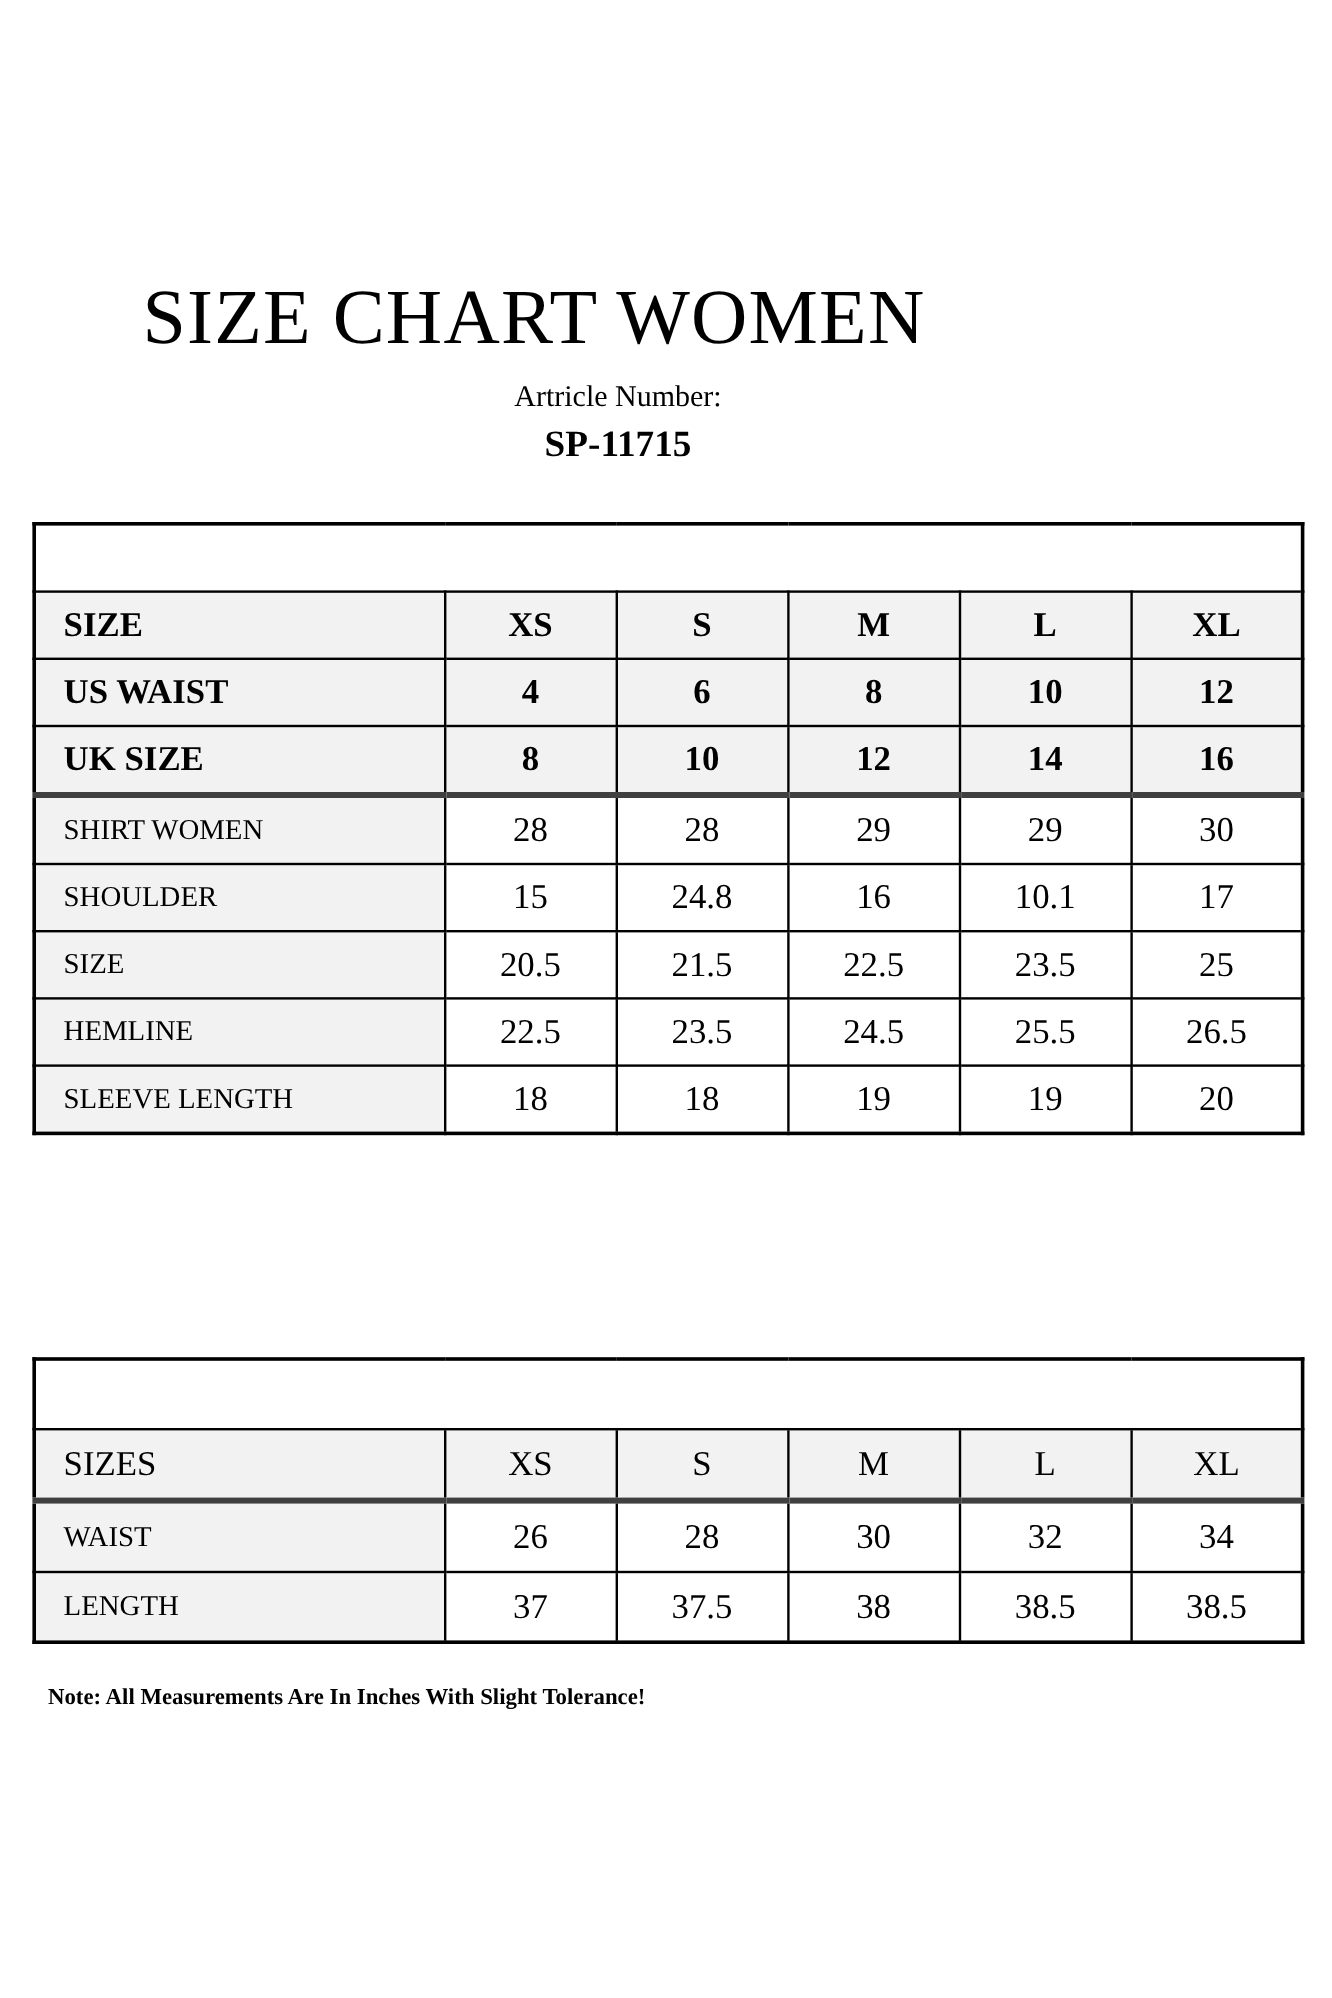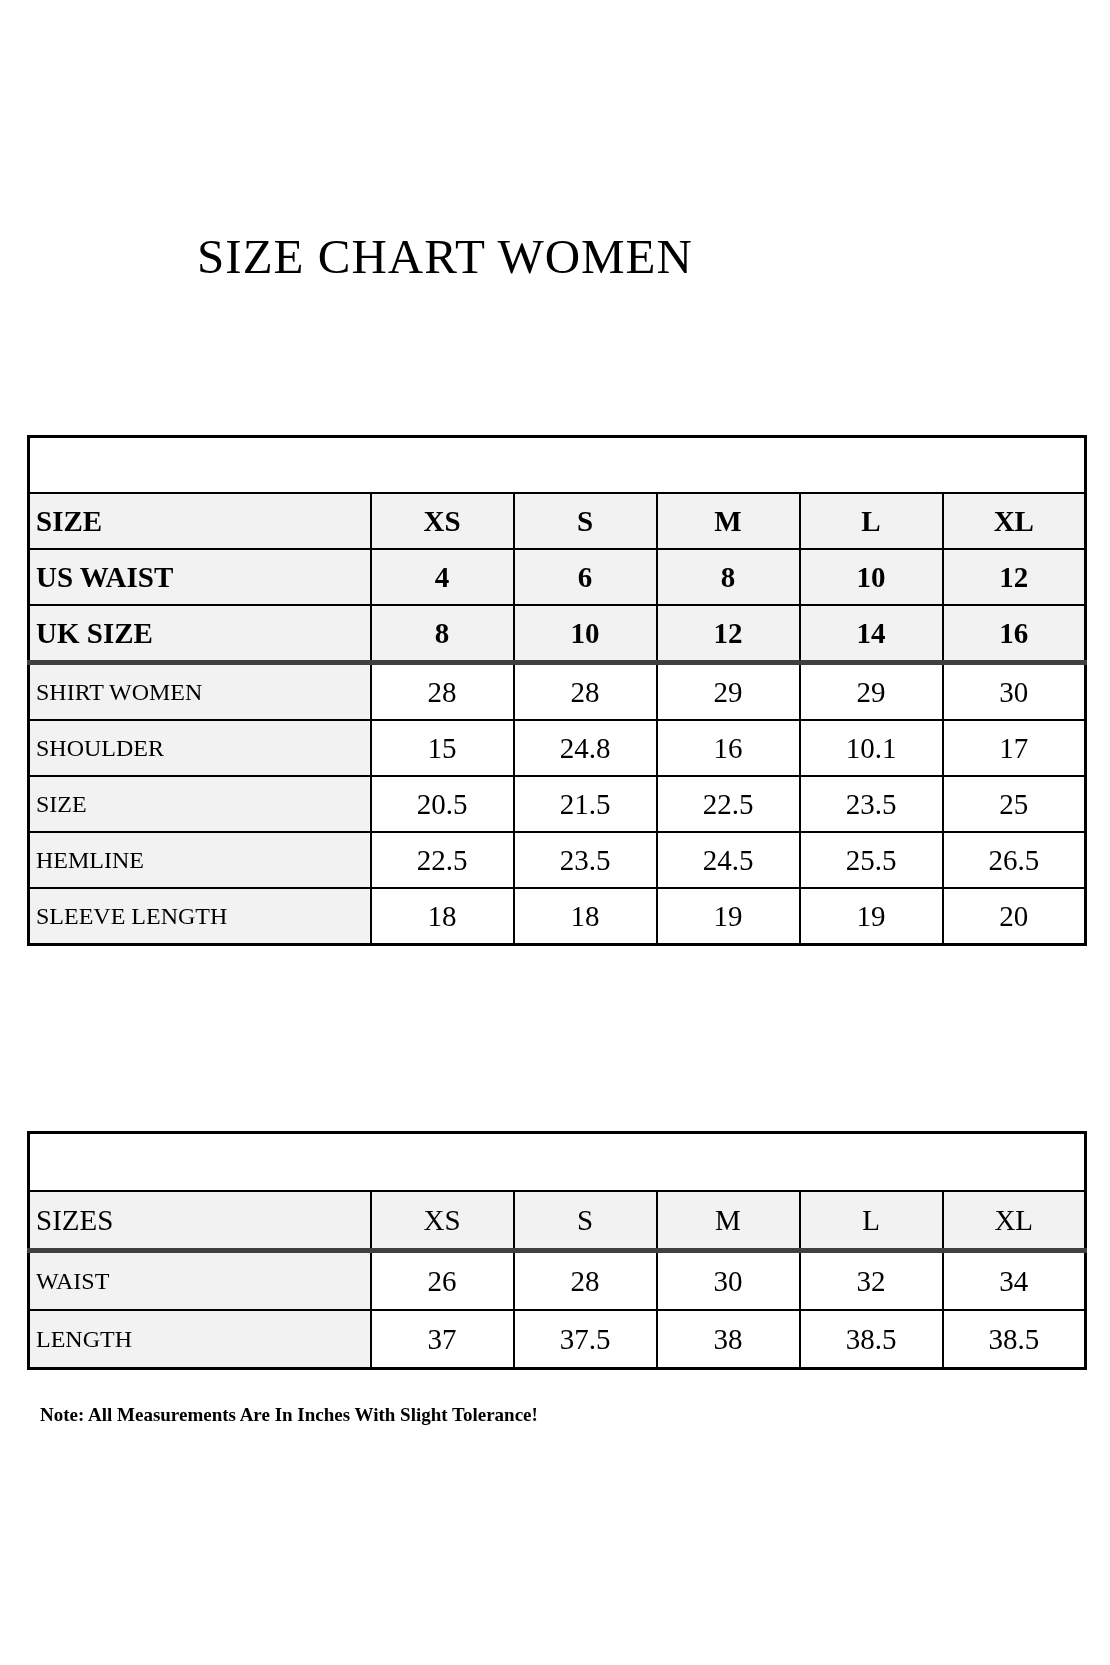"SIZE CHART WOMEN" .title { font-size: 49px -> 65px }
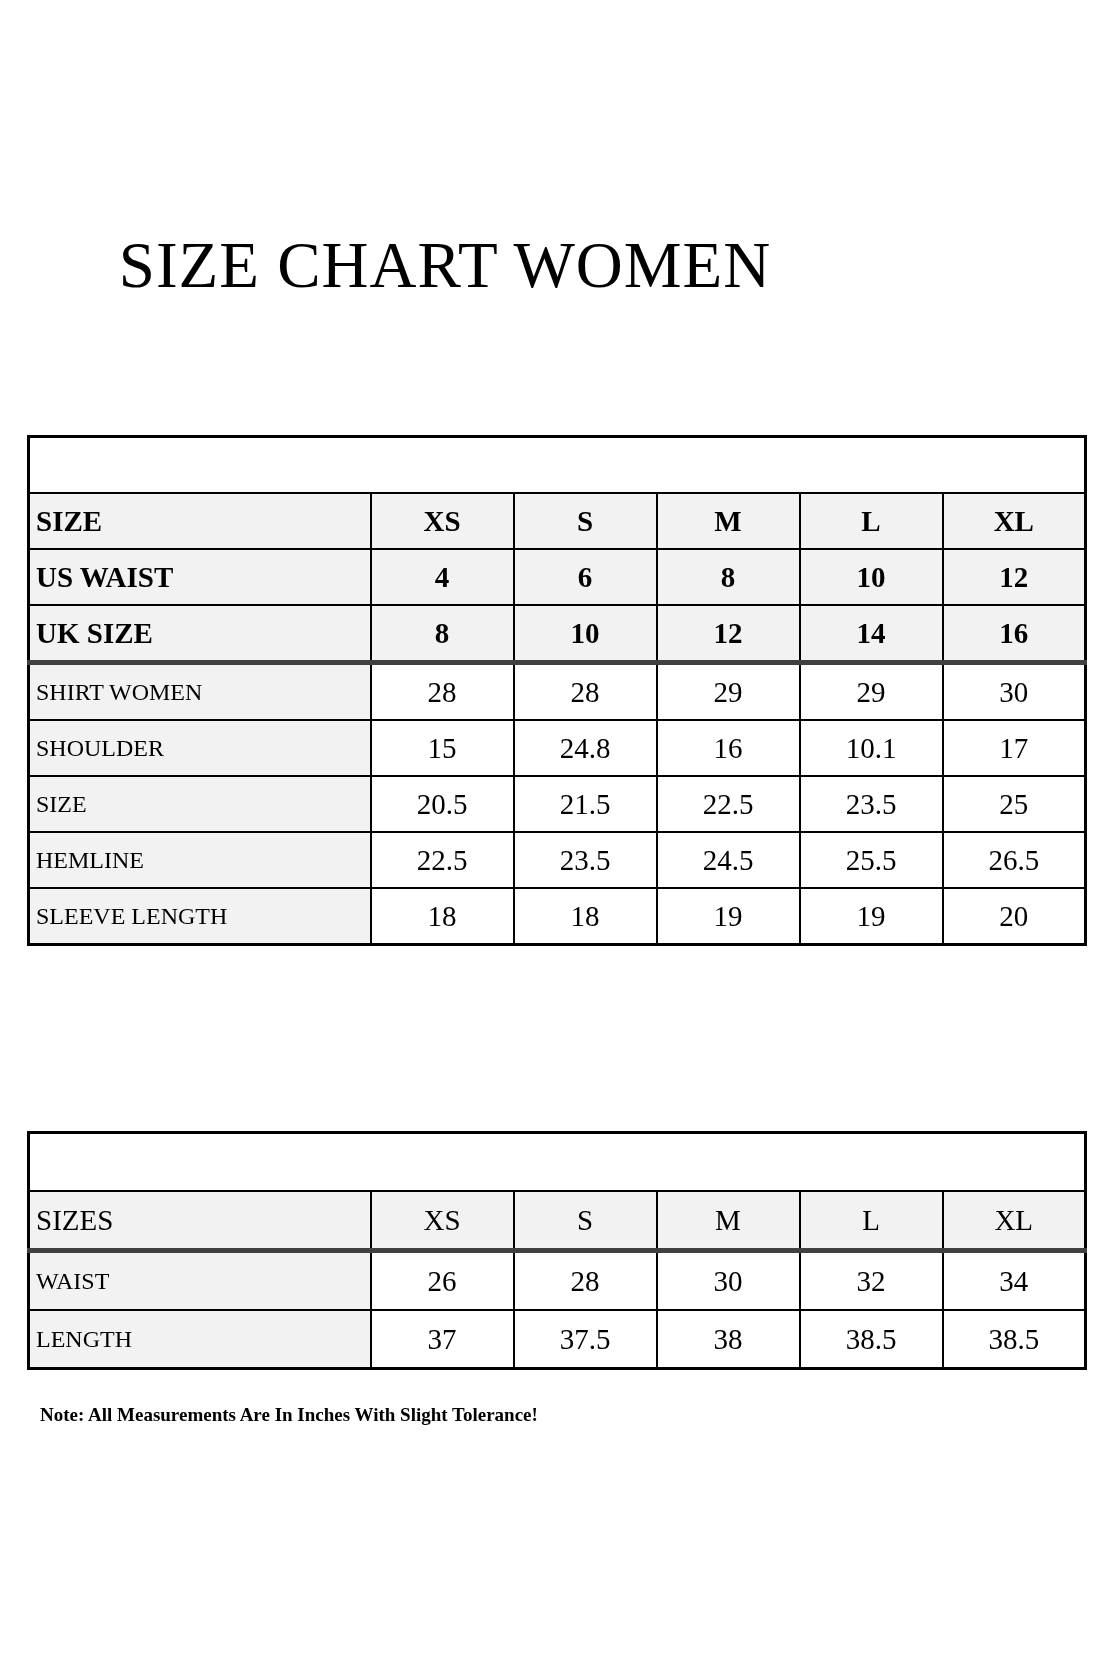"Artricle Number:" div.article-block { html: none -> <div> <div>Artricle Number:</div> <div>SP-11715</div> </div> }
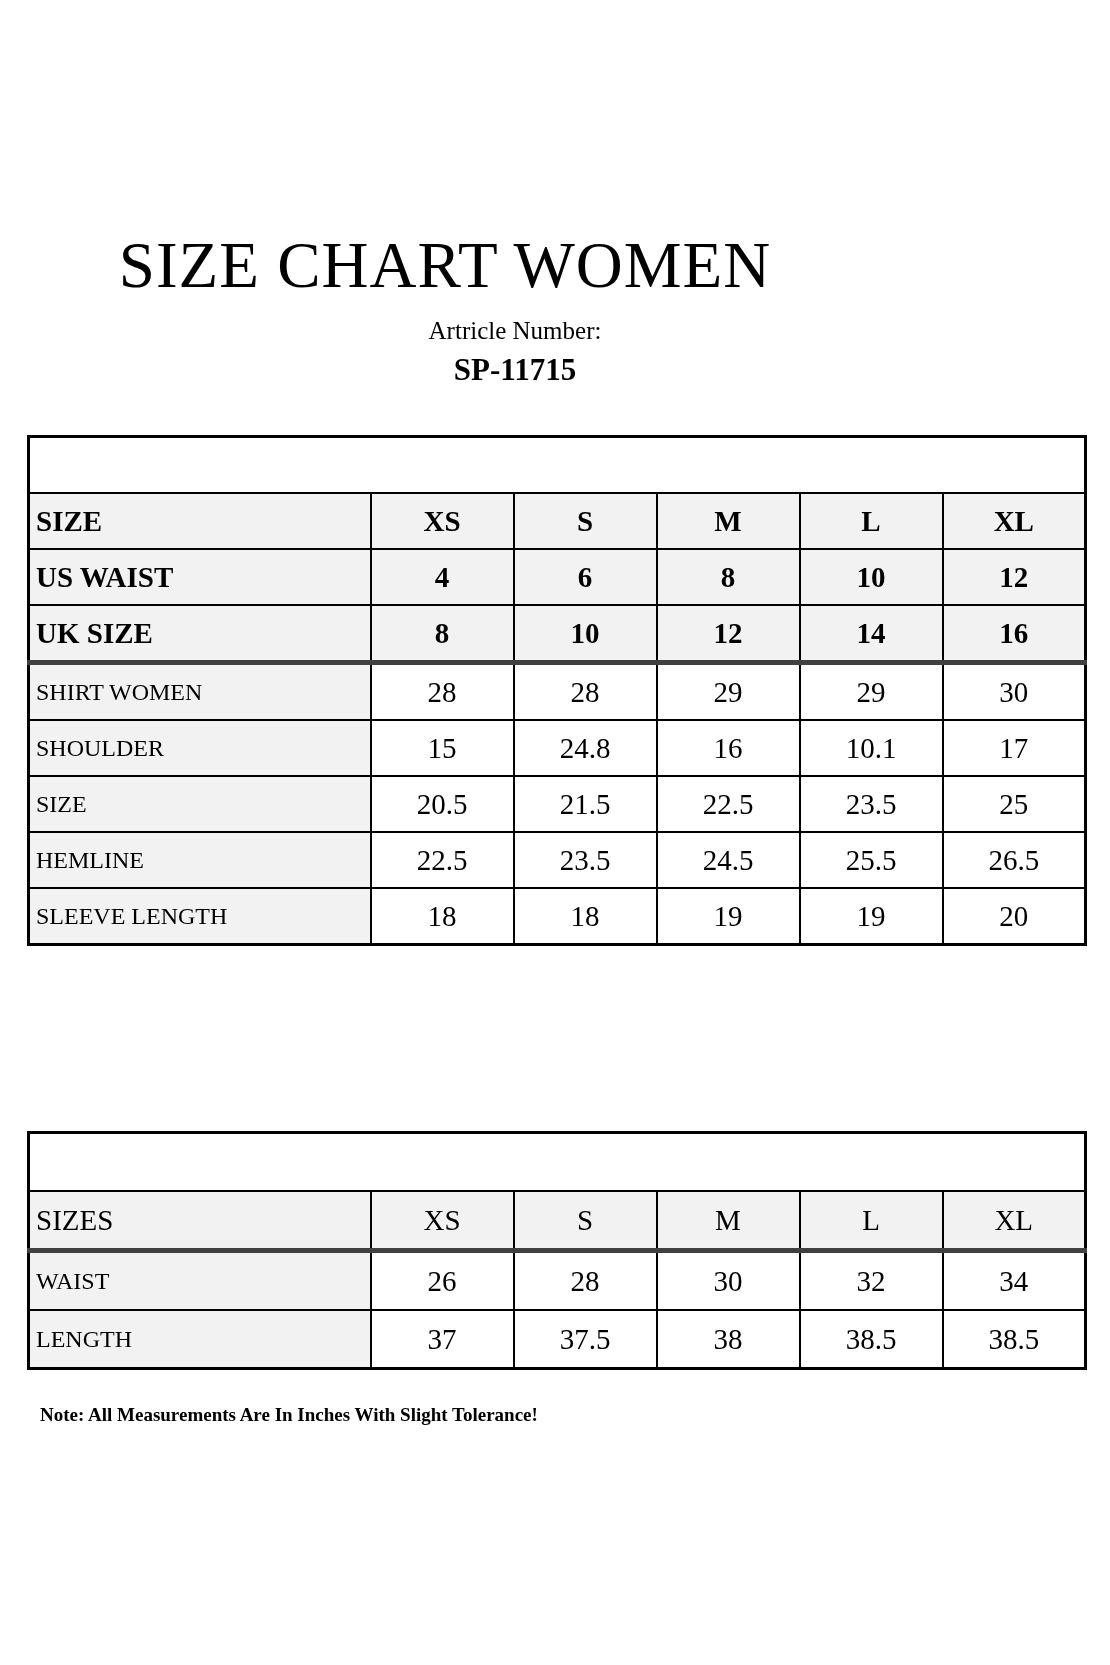"SIZE" table.sizechart td.lbl { padding-left: 6px -> 23px }
